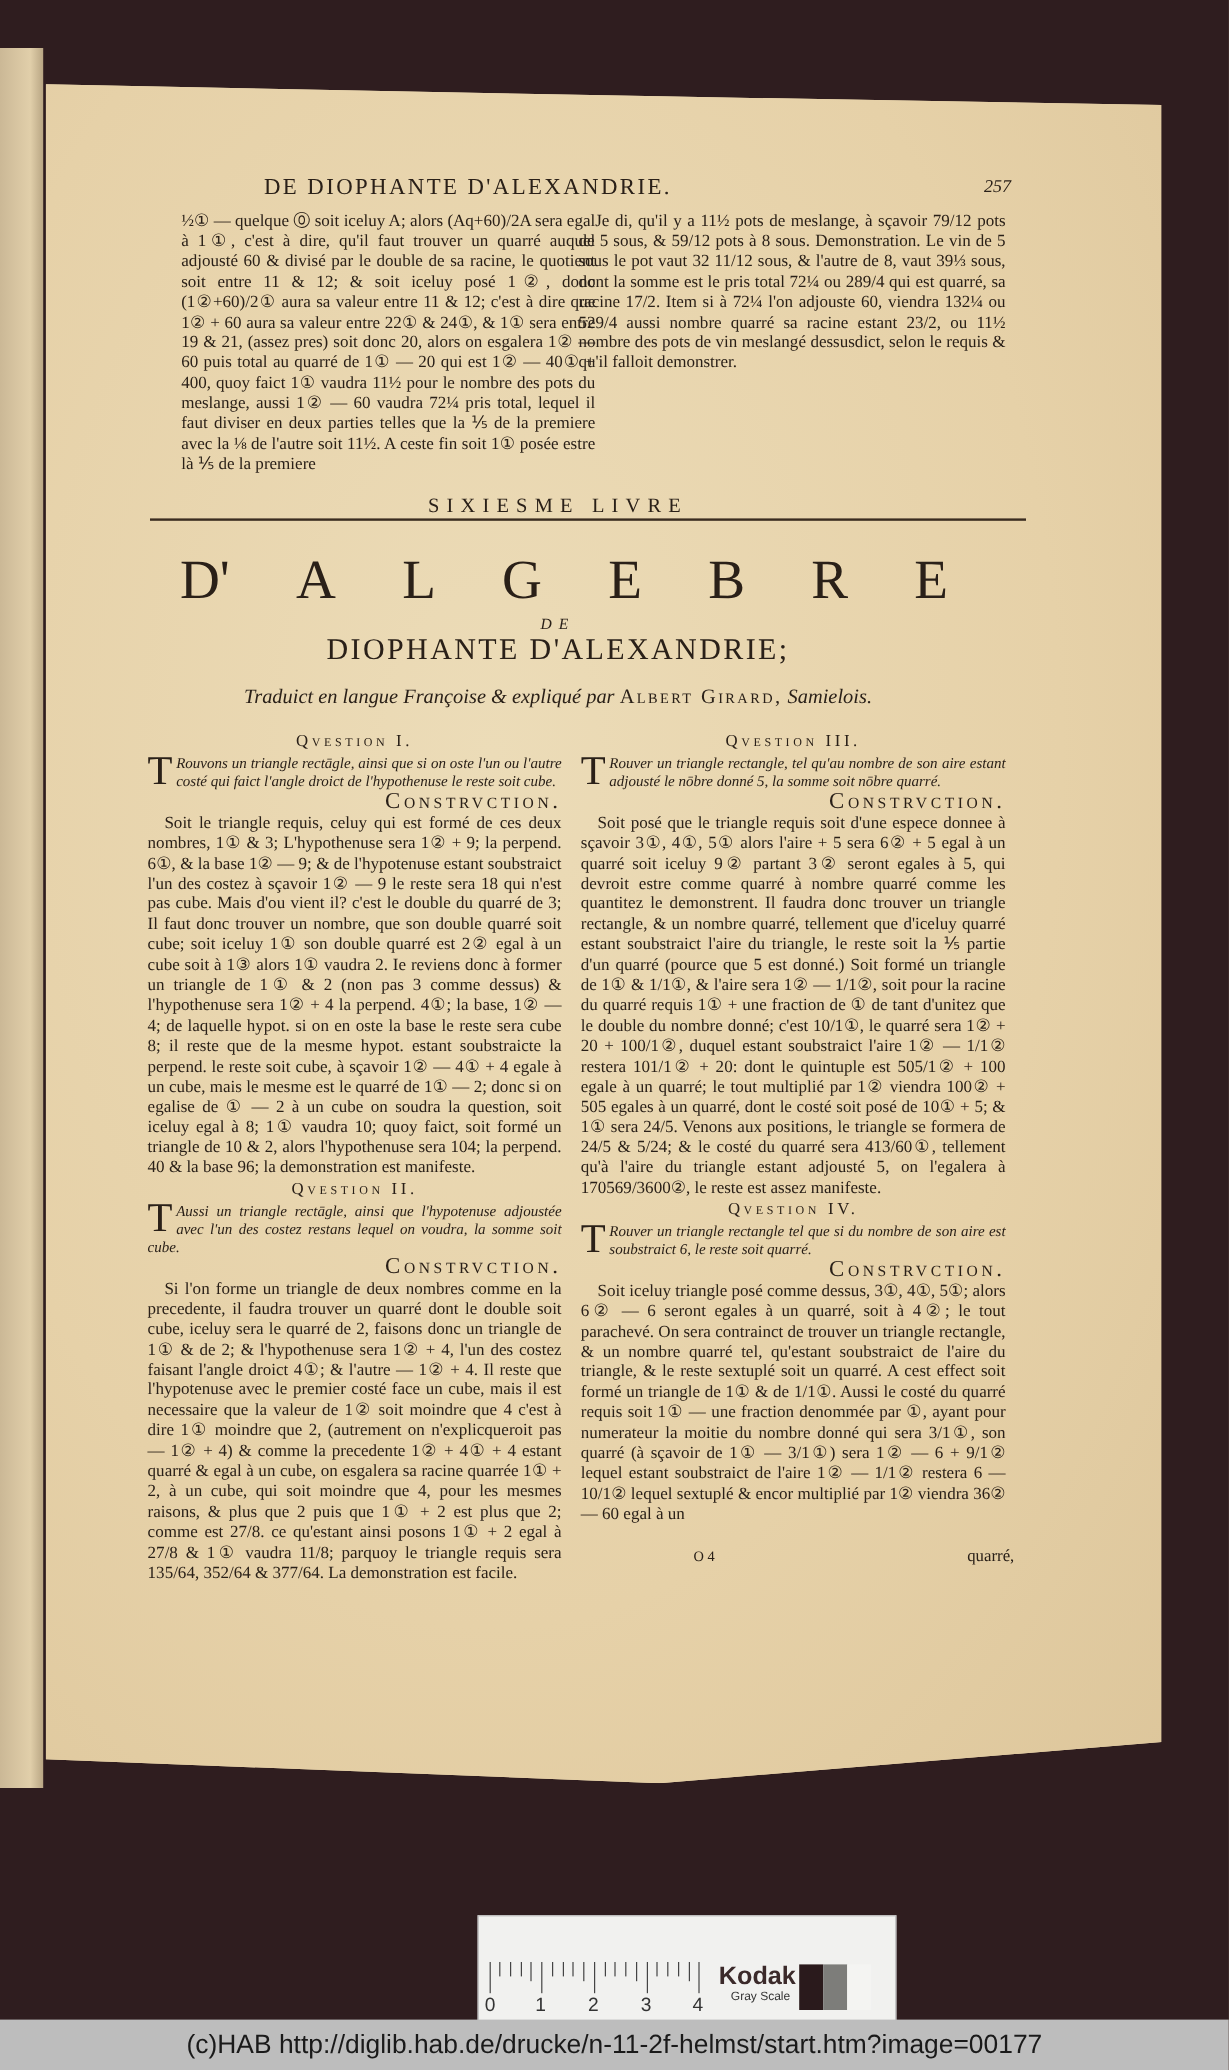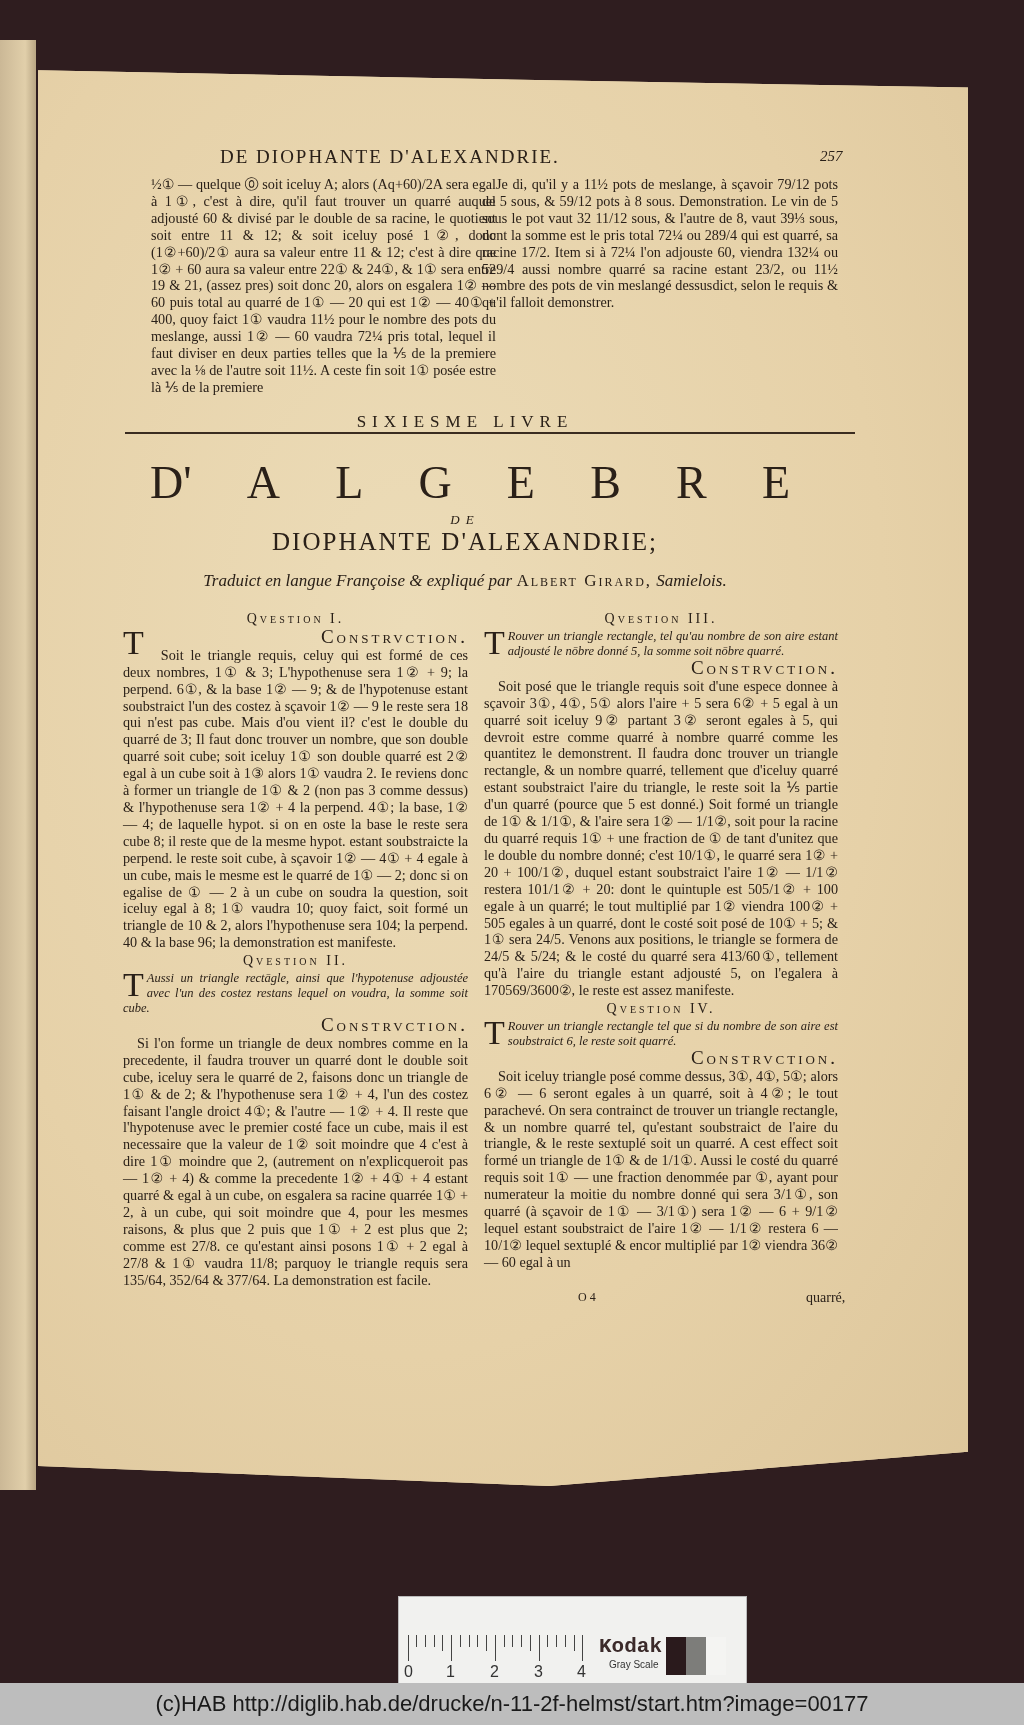"Rouvons un triangle rectāgle, ainsi" span { html: none -> <span>Rouvons un triangle rectāgle, ainsi que si on oste l'un ou l'autre costé qui faict l'angle droict de l'hypothenuse le reste soit cube.</span> }
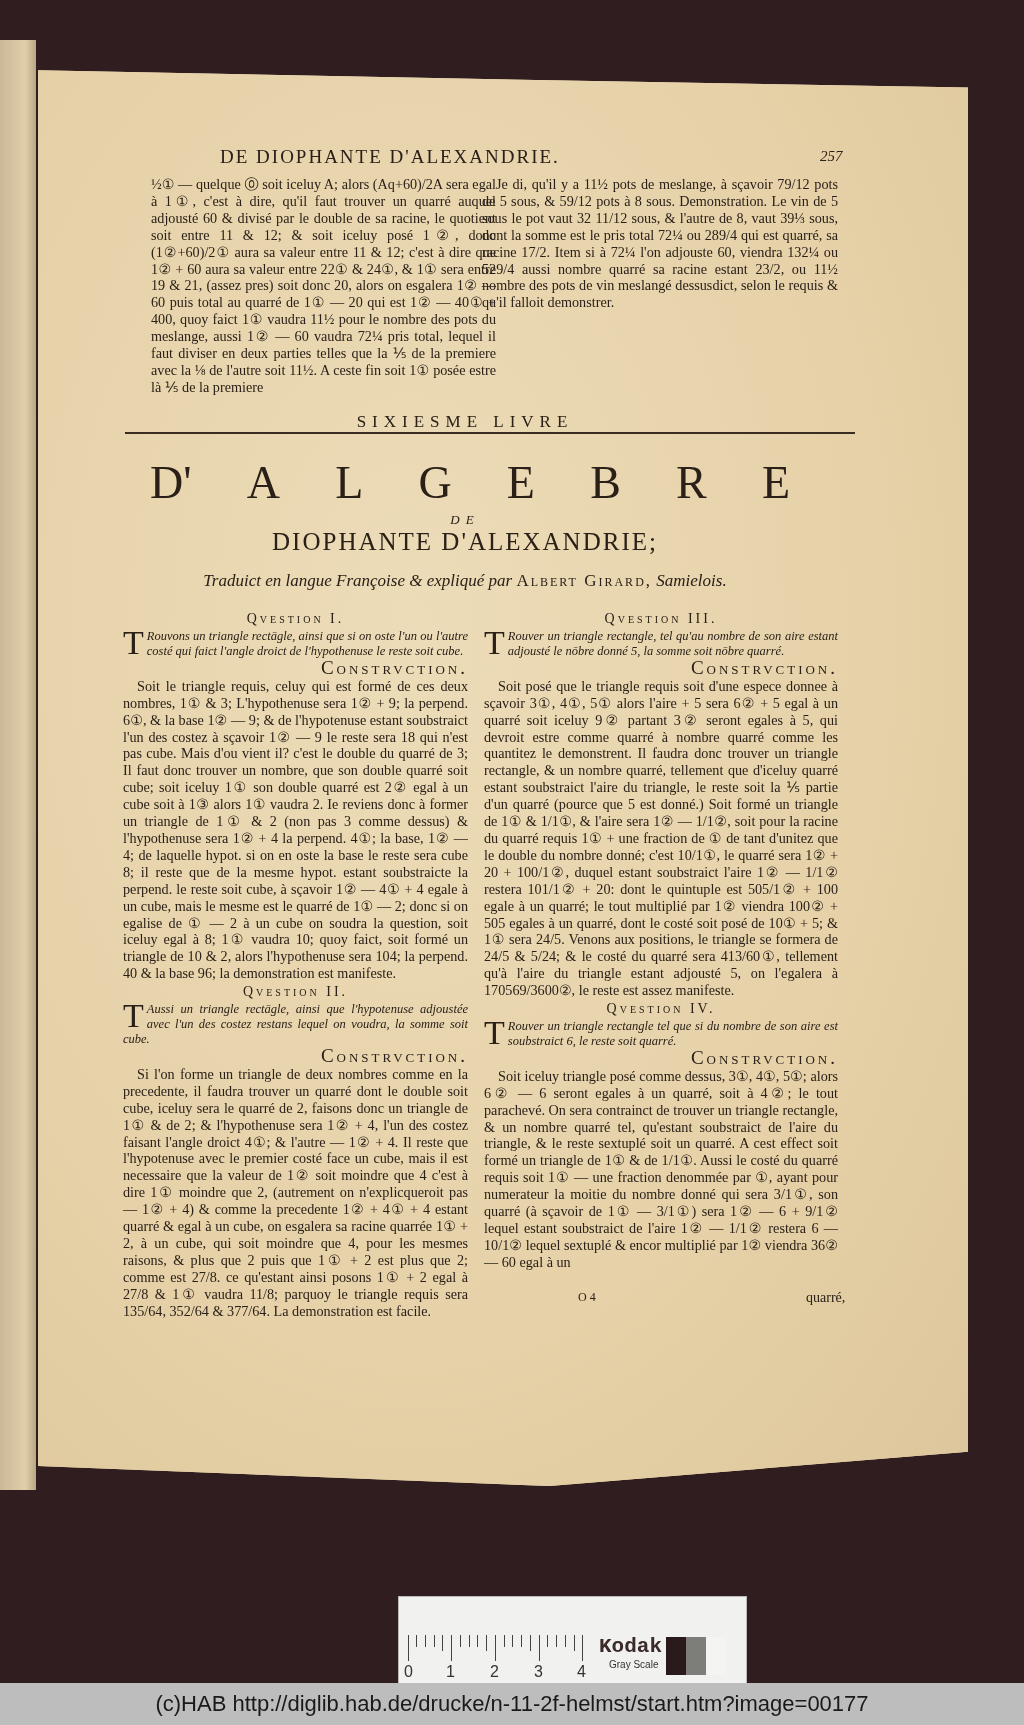"Kodak" .kodak { font-family: Liberation Mono, monospace -> Liberation Sans, sans-serif }
